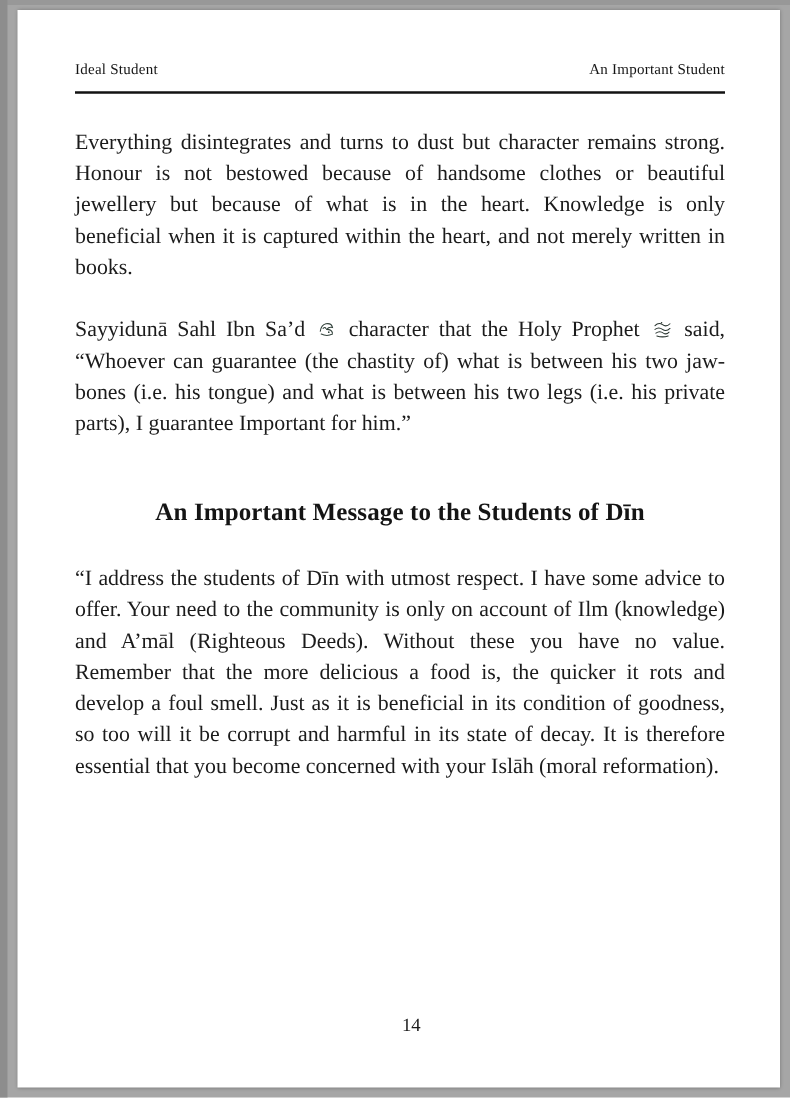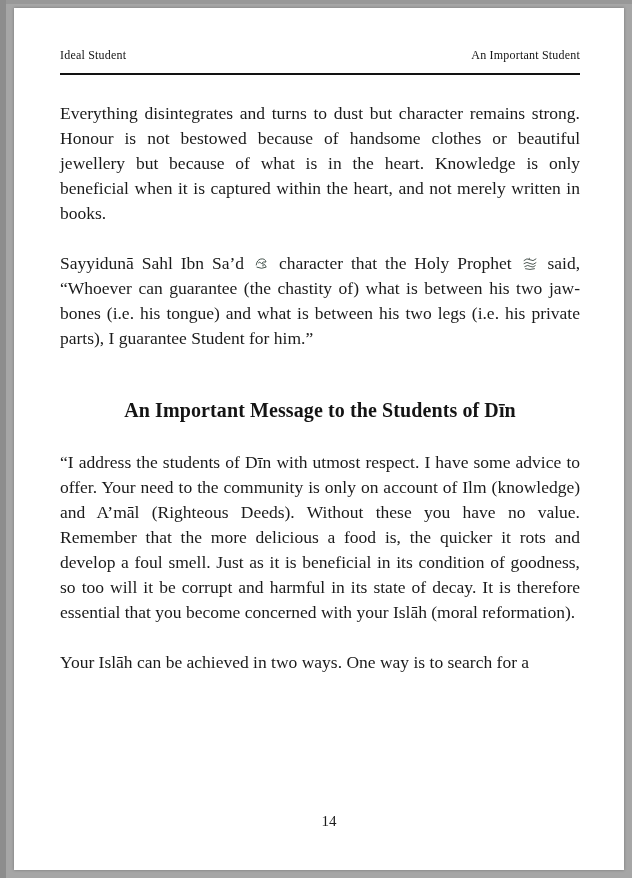"said, “Whoever can guarantee (the" span { text: Student -> Important }
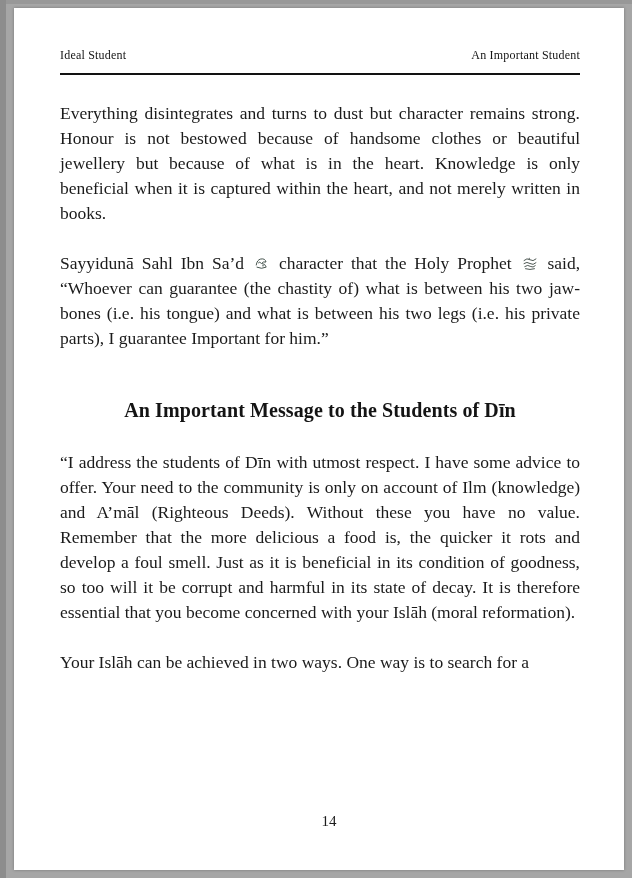"Your Islāh can be achieved" p.para { html: <p>Your Islāh can be achieved in two ways. One way is to search for a</p> -> none }
